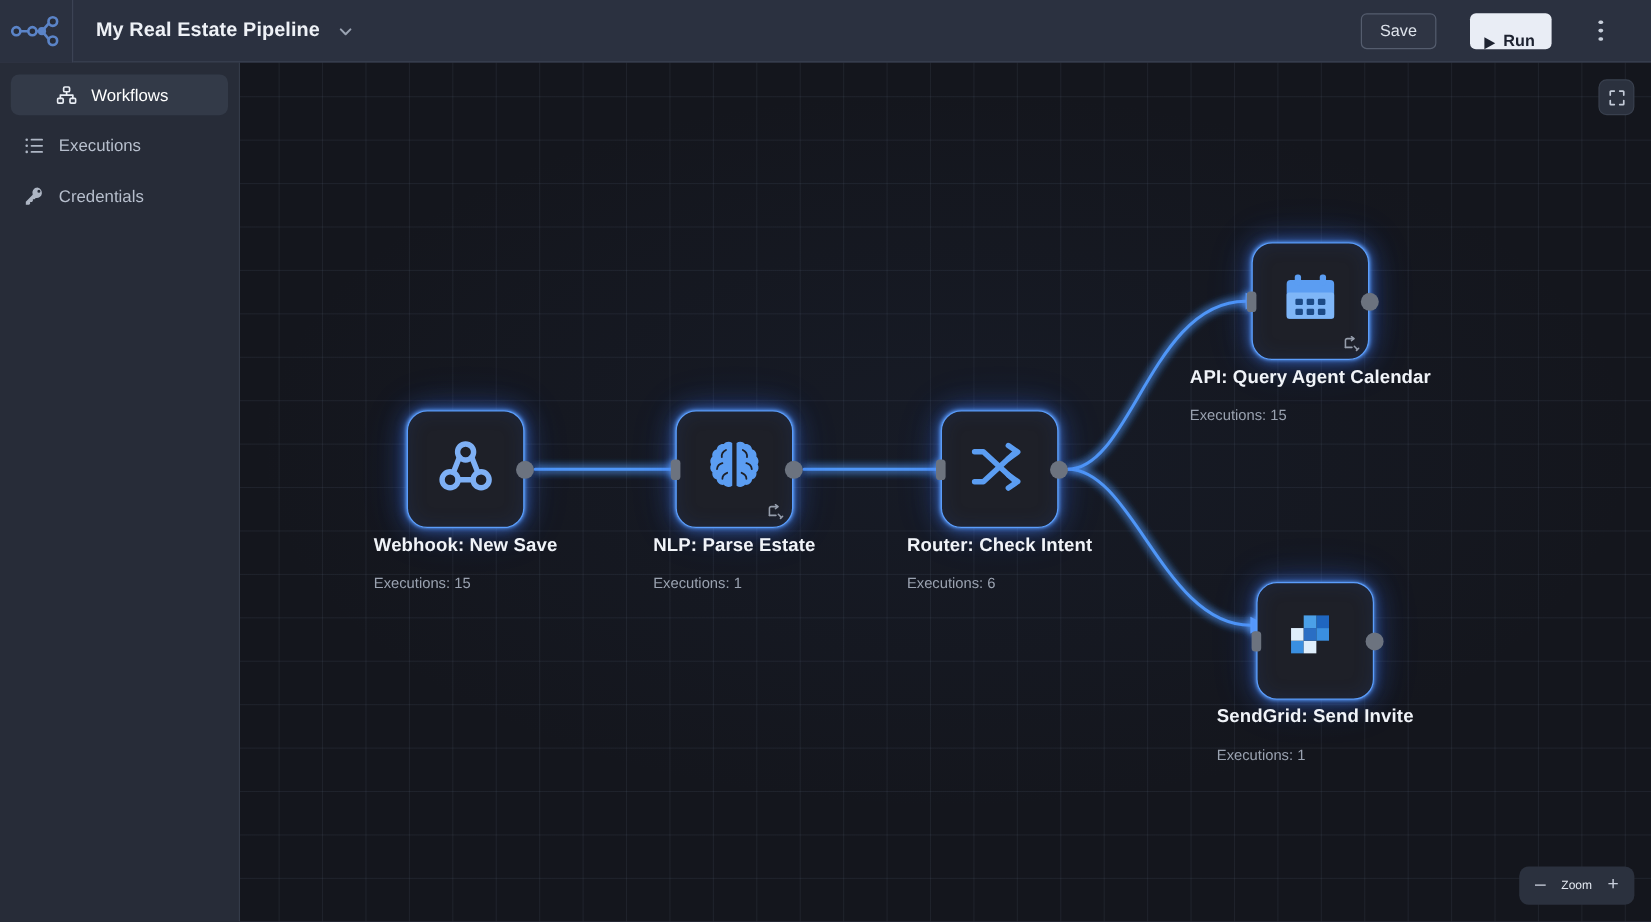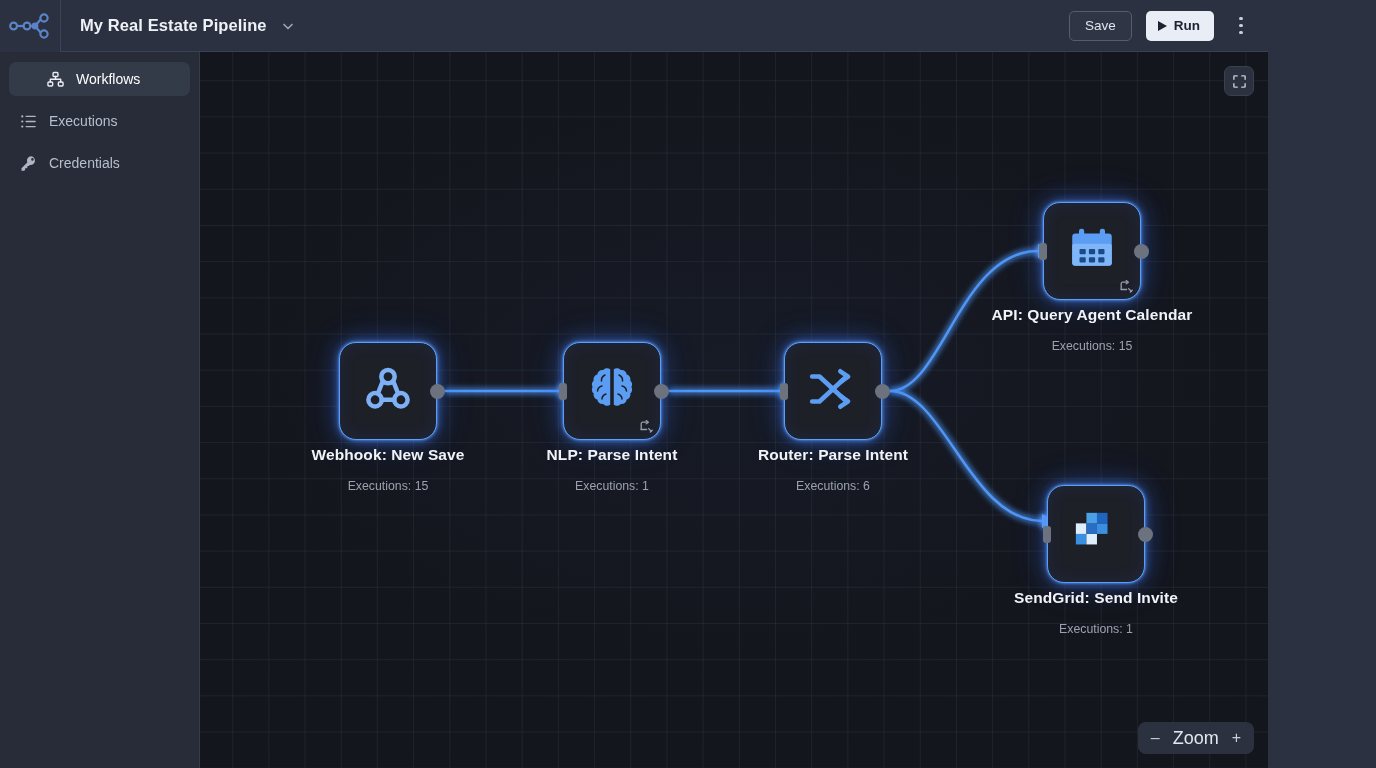"My Real Estate Pipeline" #app { width: 1268px -> 1376px }
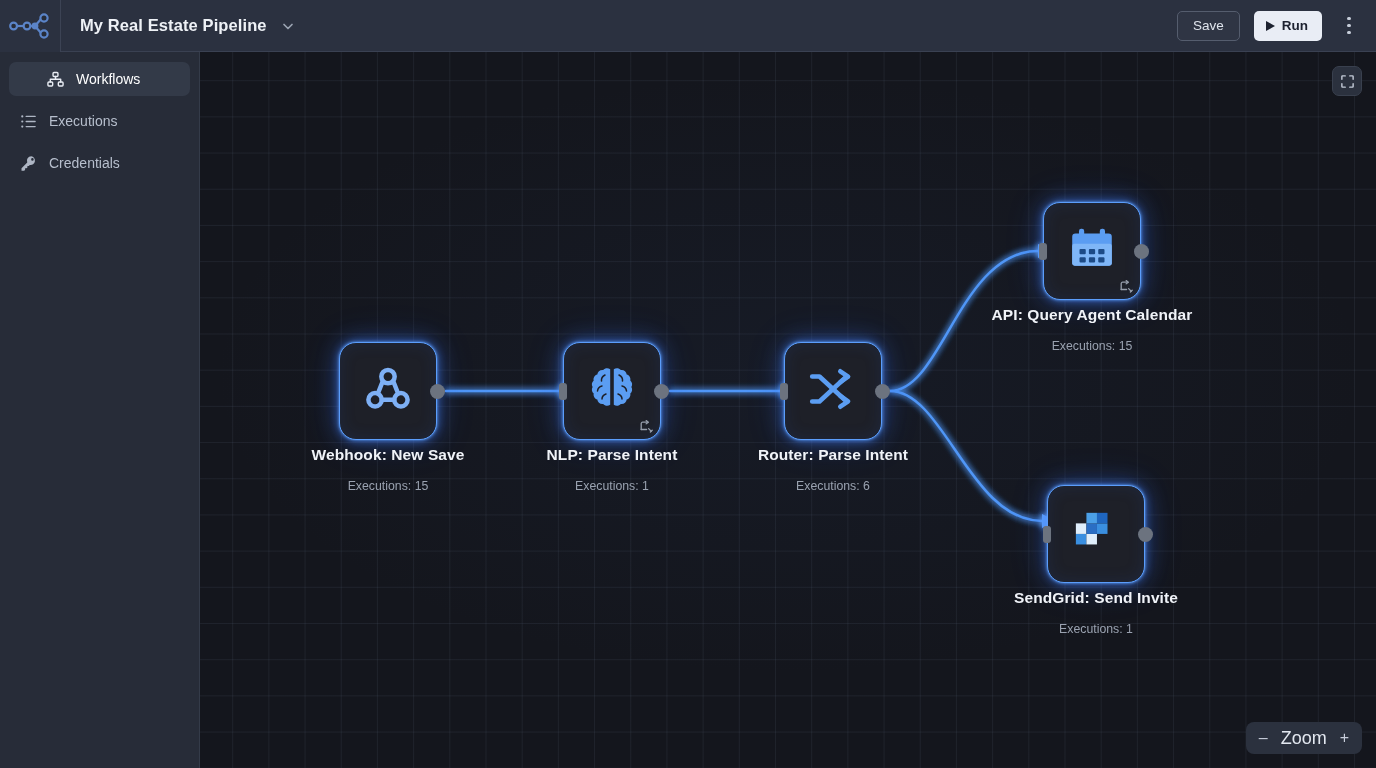"Save" .topbar-right { gap: 14px -> 28px; padding-right: 14px -> 29px }
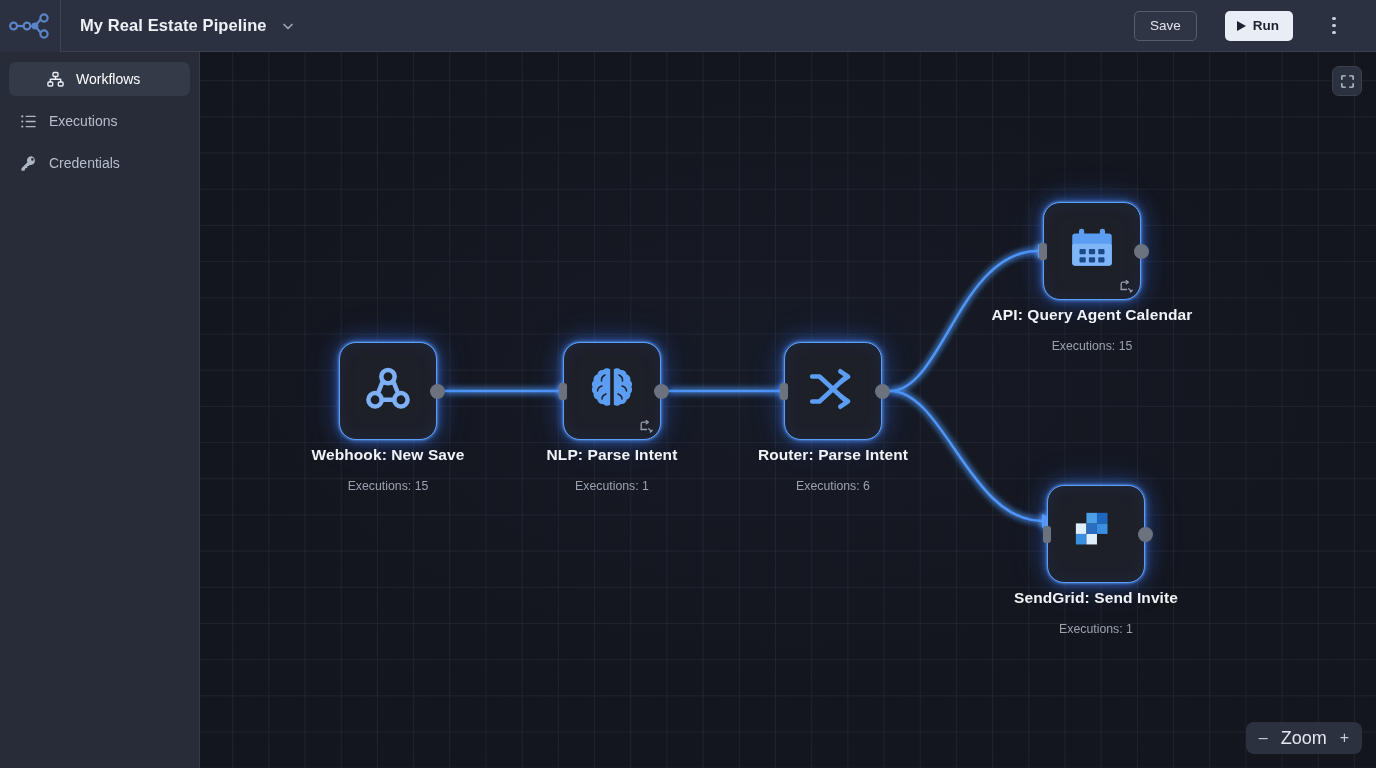"Run" .btn-run { align-items: center -> flex-end }
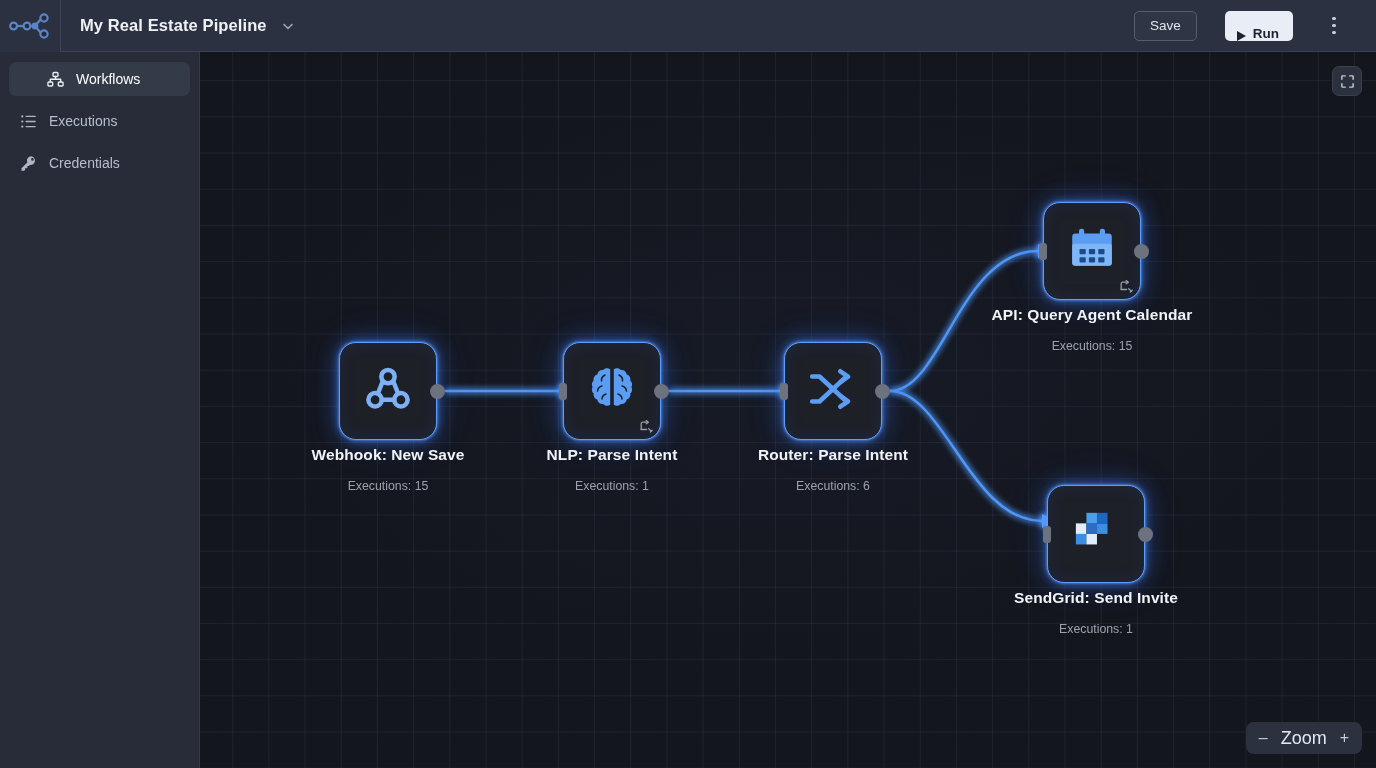"API: Query Agent Calendar" .node-label { text-align: center -> none }
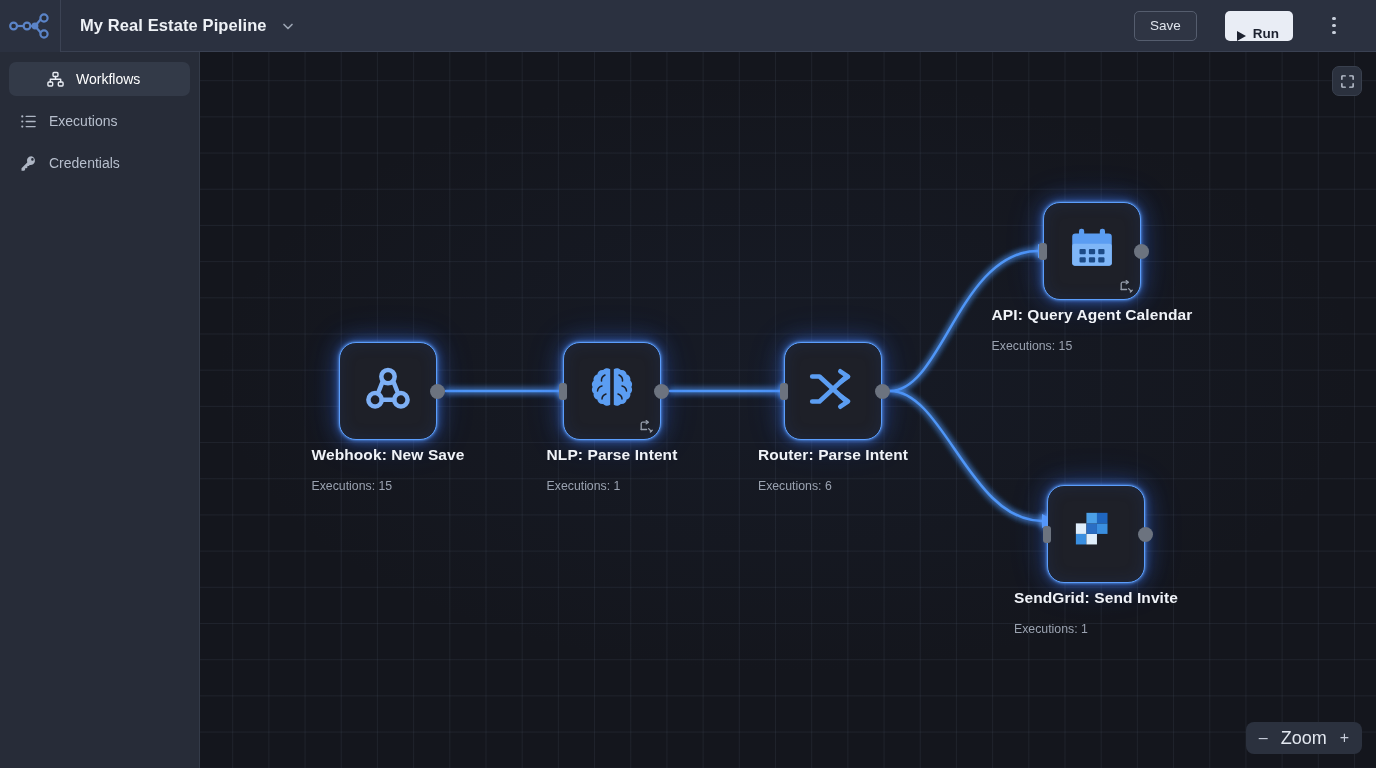"NLP: Parse Intent" div.node-title { text: Intent -> Estate }
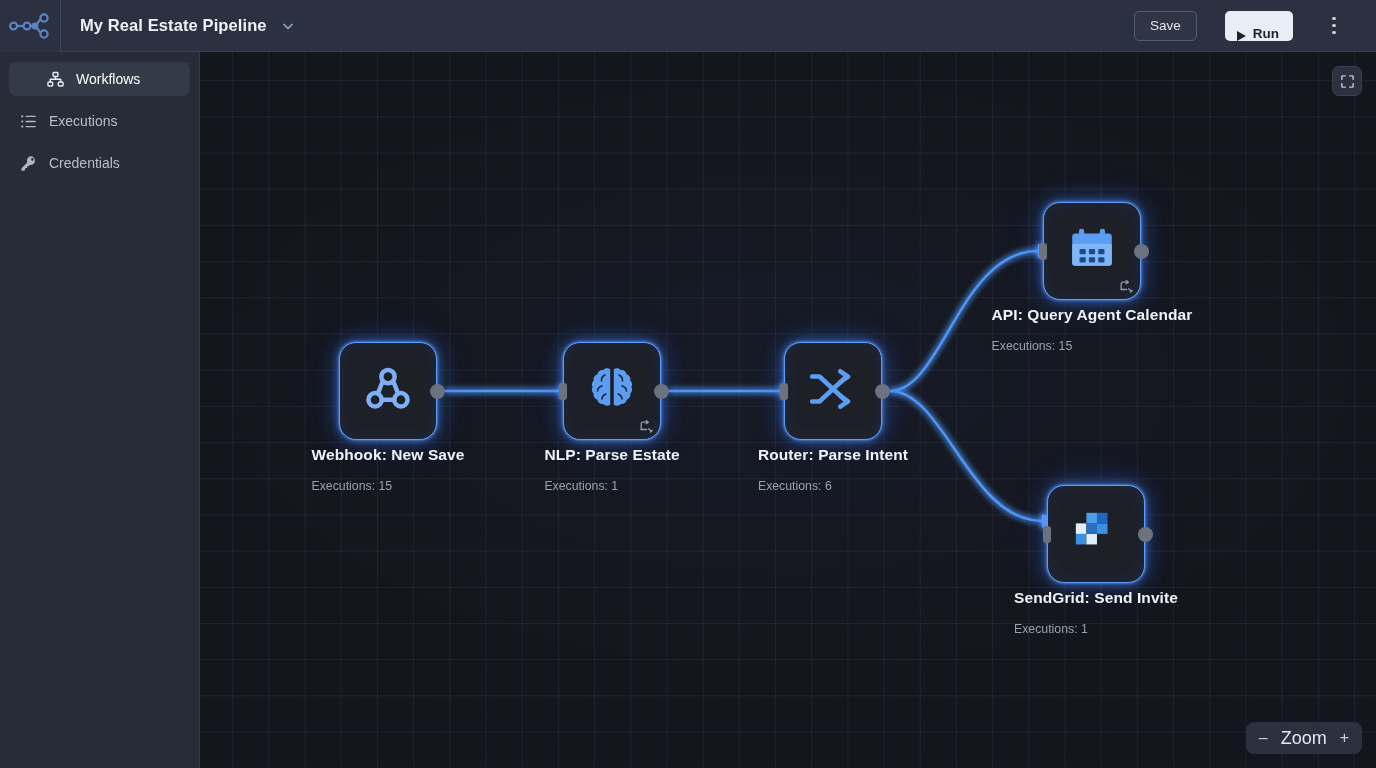"Router: Parse Intent" div.node-title { text: Parse -> Check }
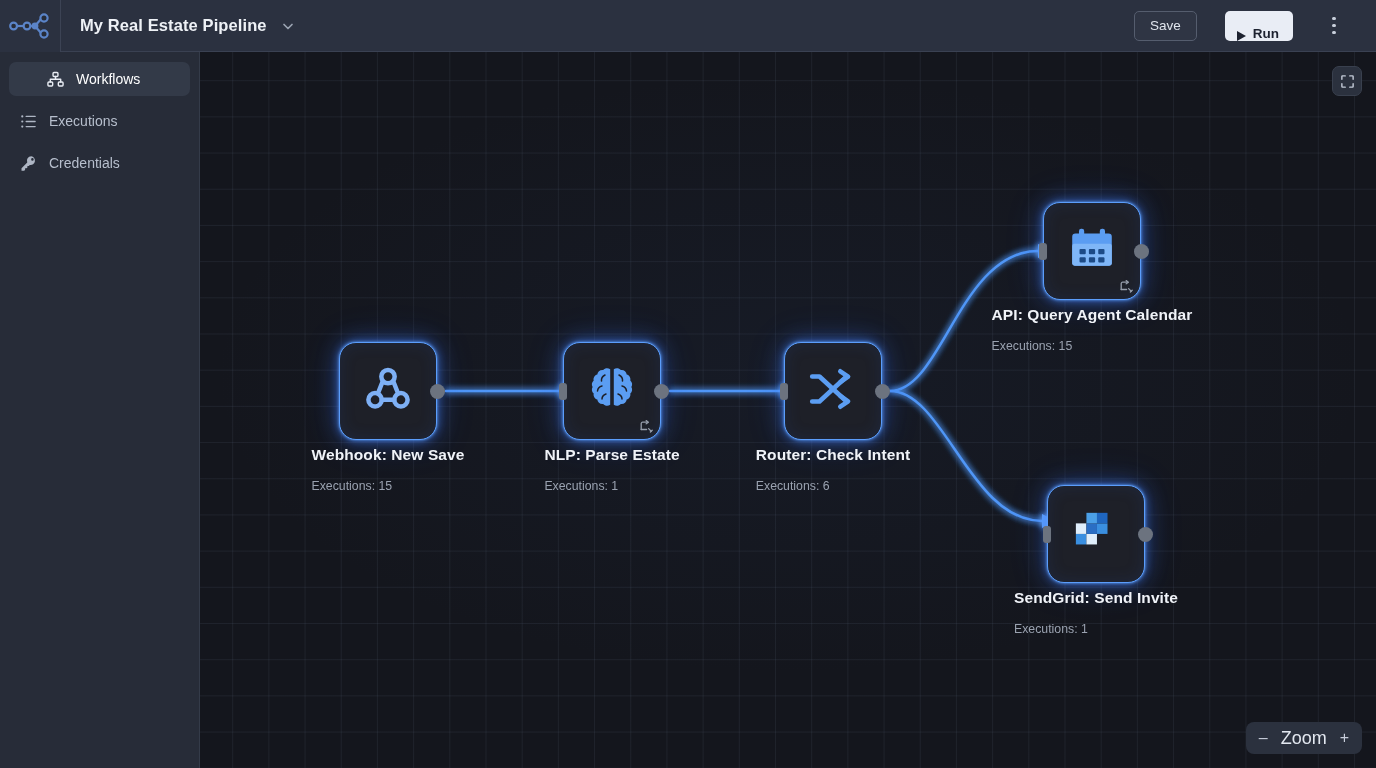"Zoom" .zoom-ctl .zlabel { font-size: 18px -> 10px }
